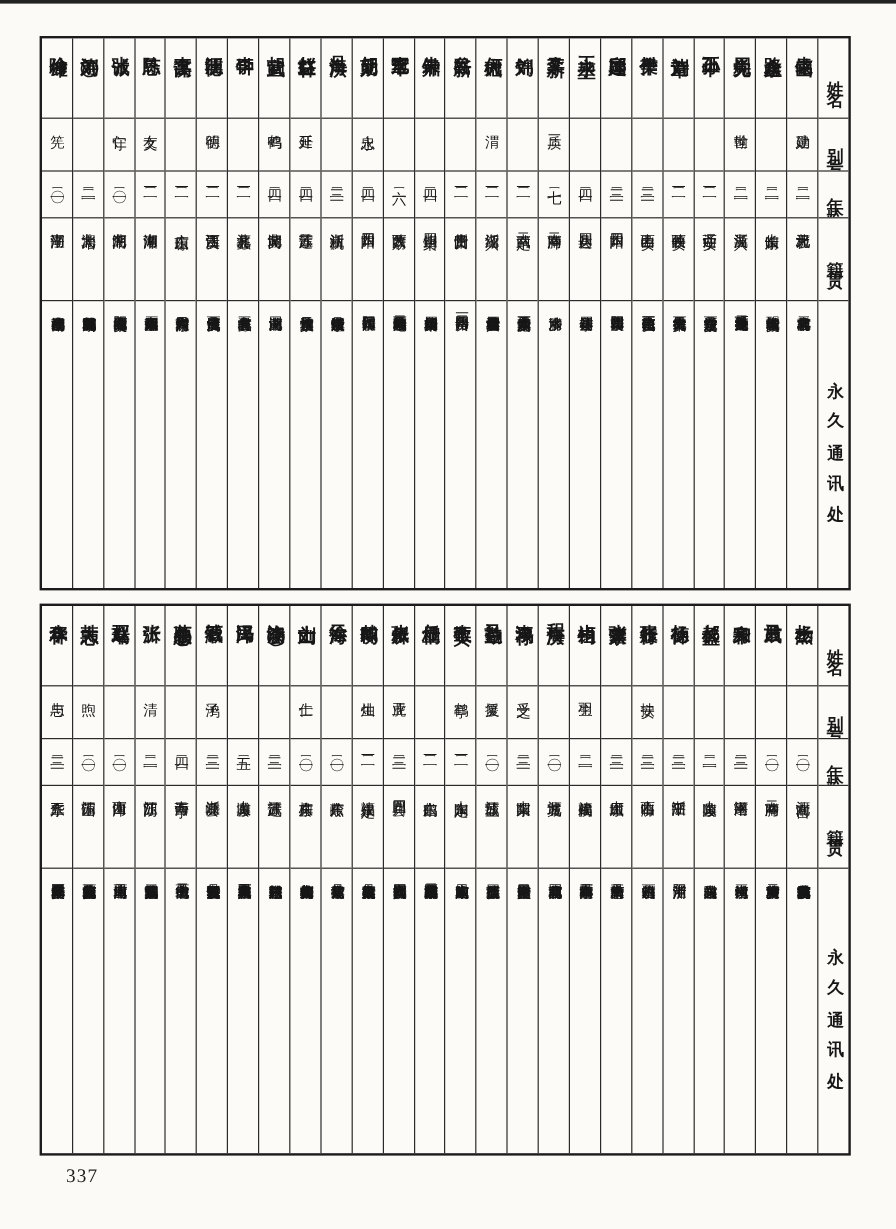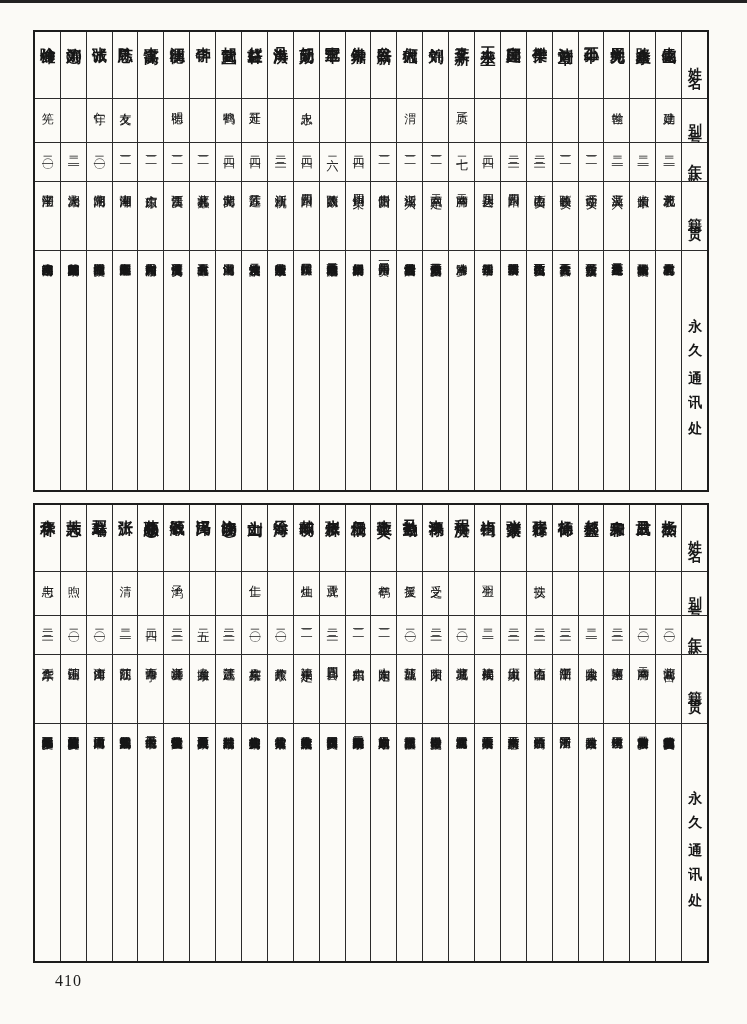"410" div.page-number { text: 410 -> 337 }
